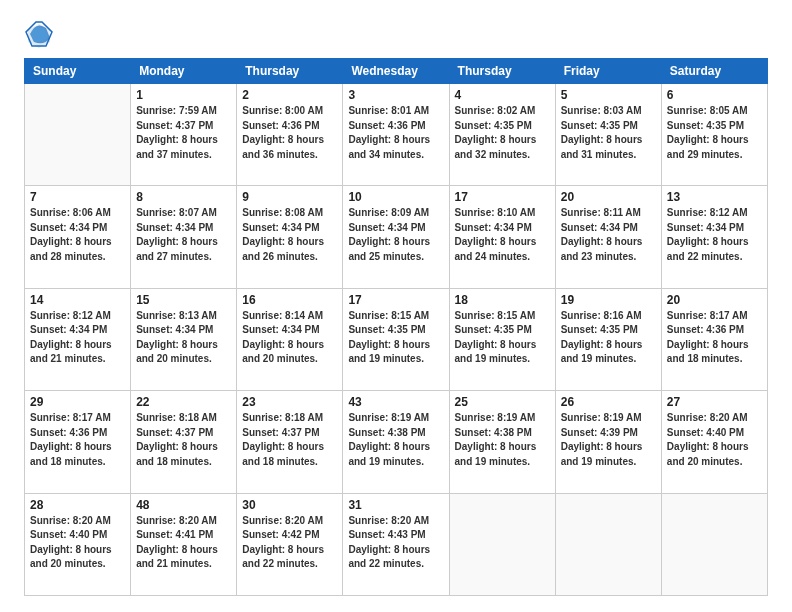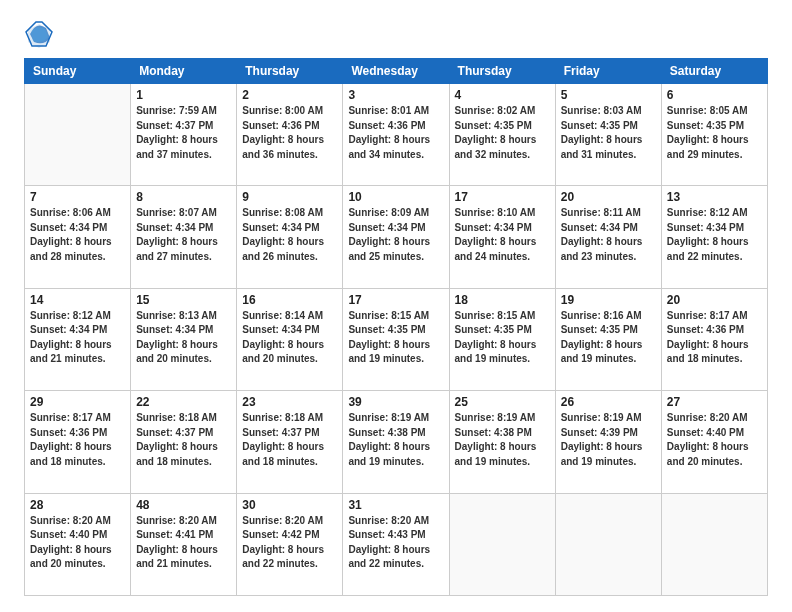"39" span.day-num { text: 39 -> 43 }
